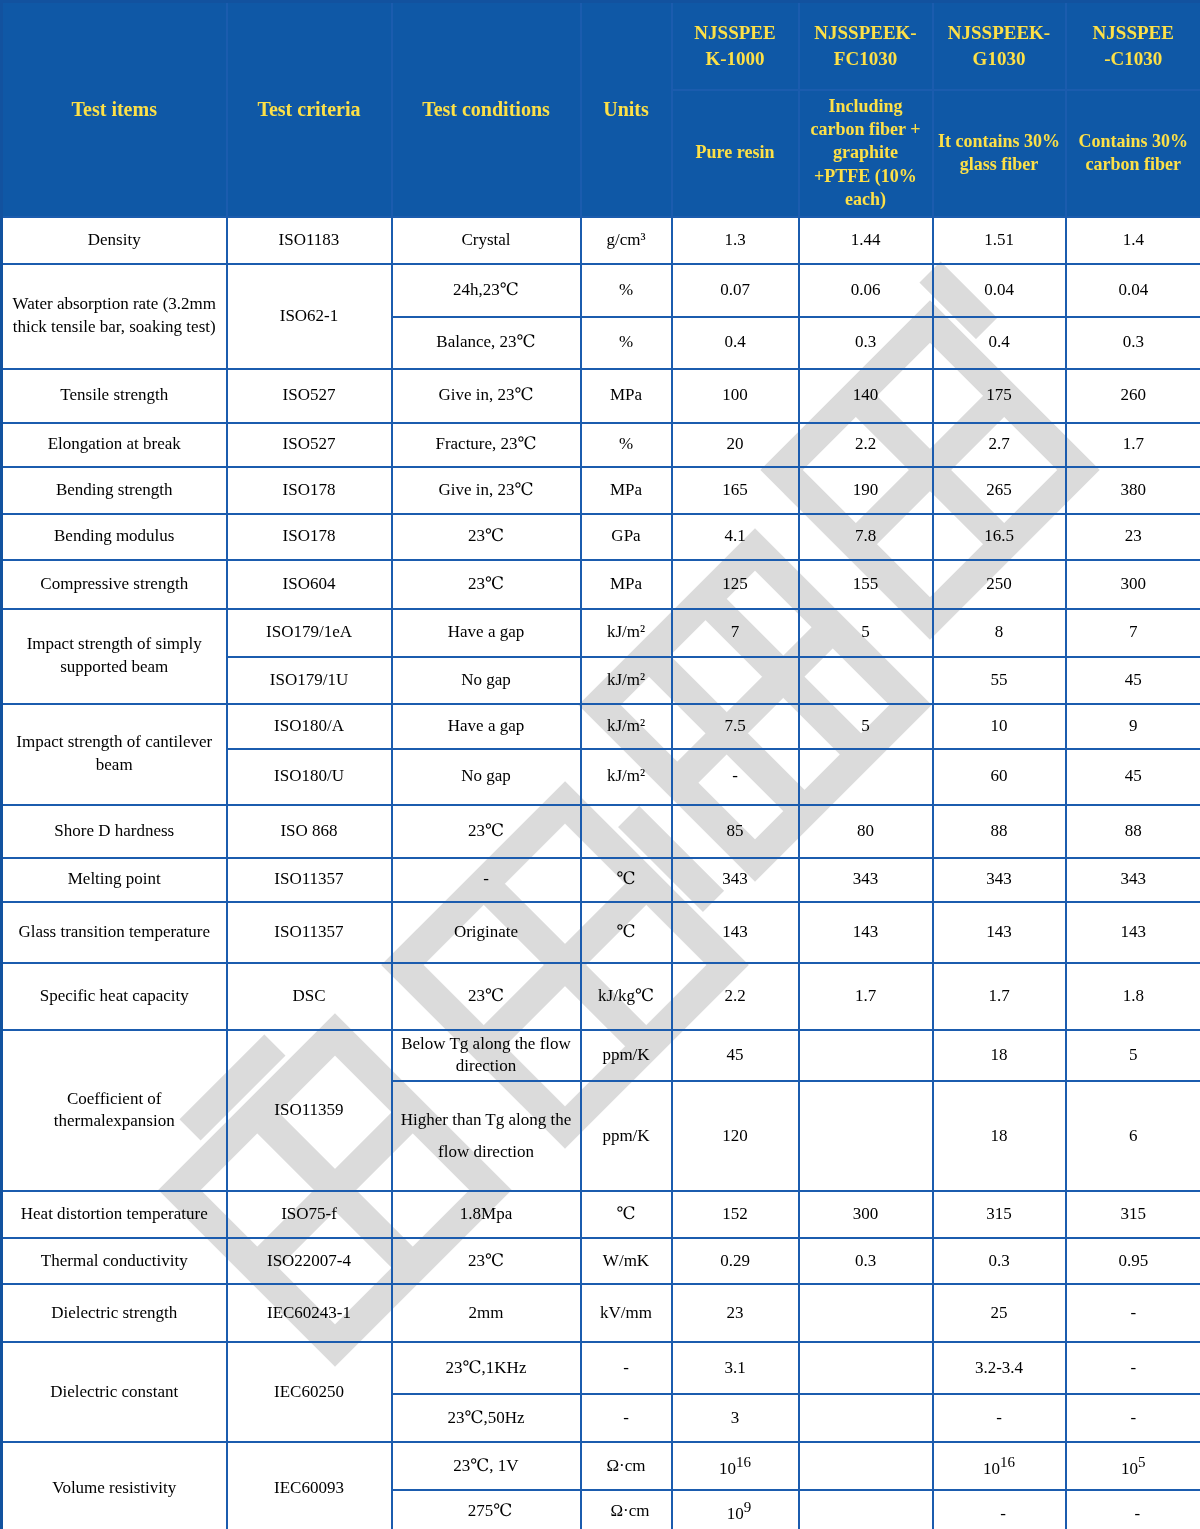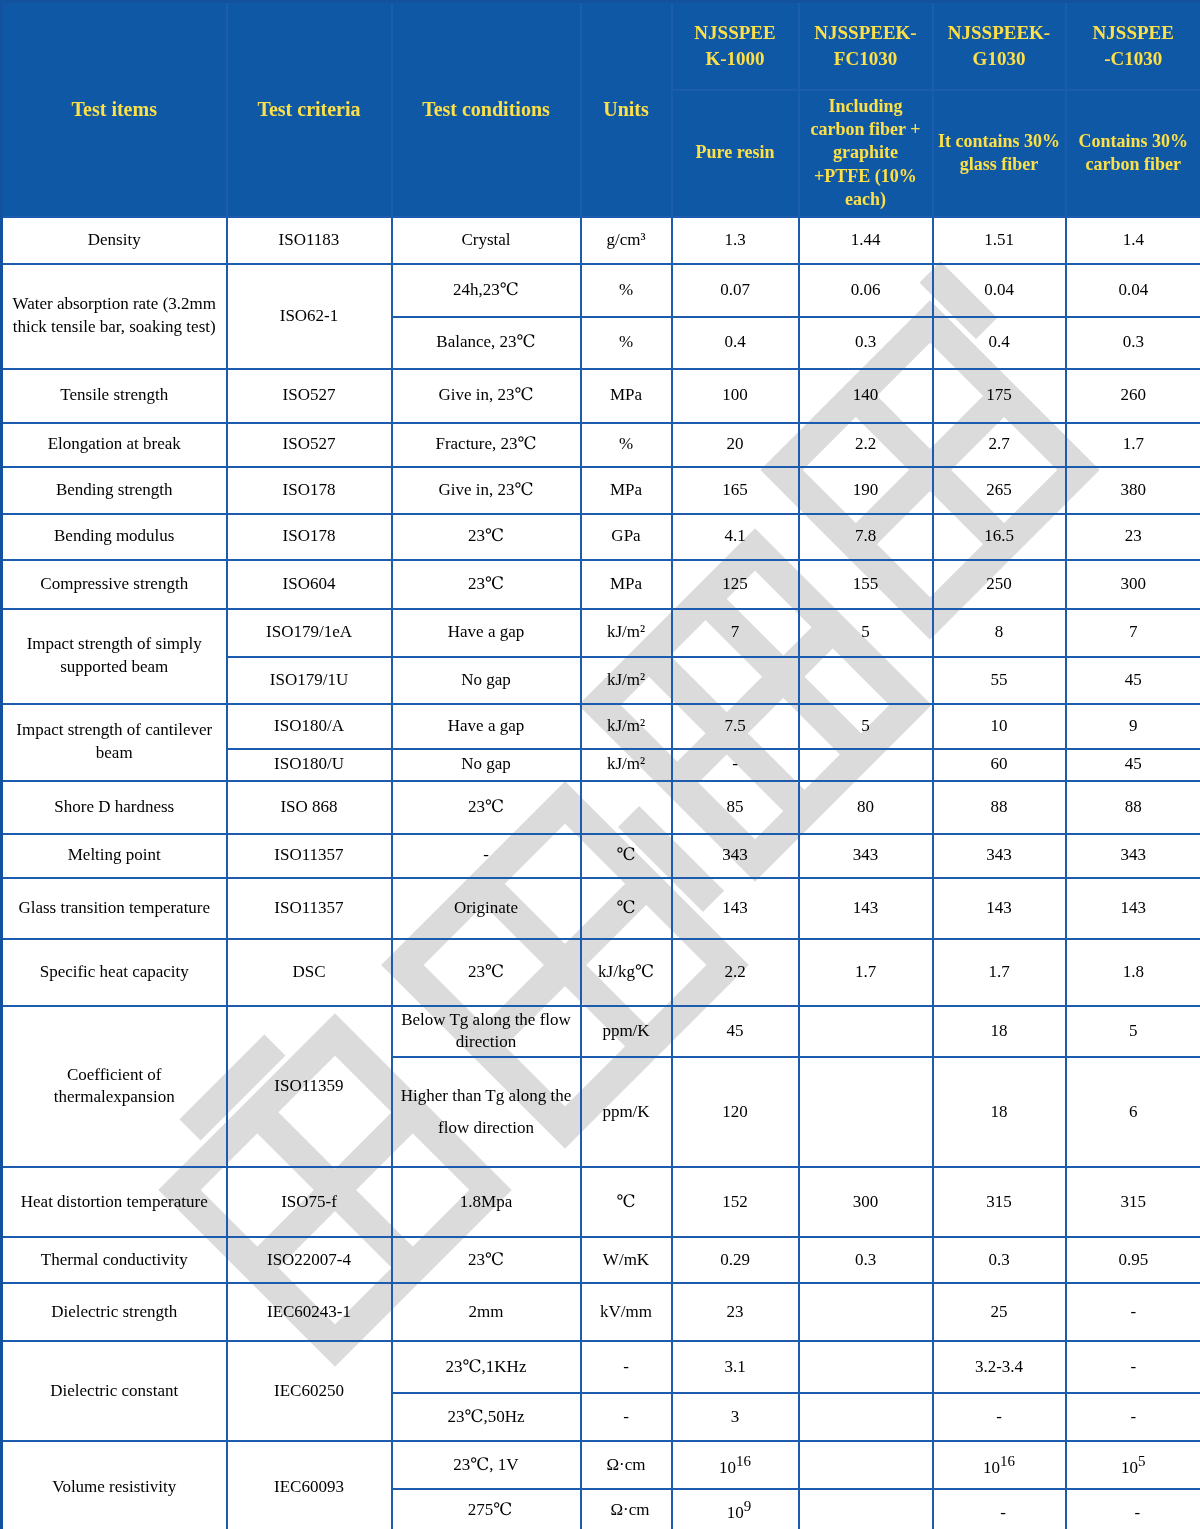"ISO180/U" tr { height: 32px -> 56px }
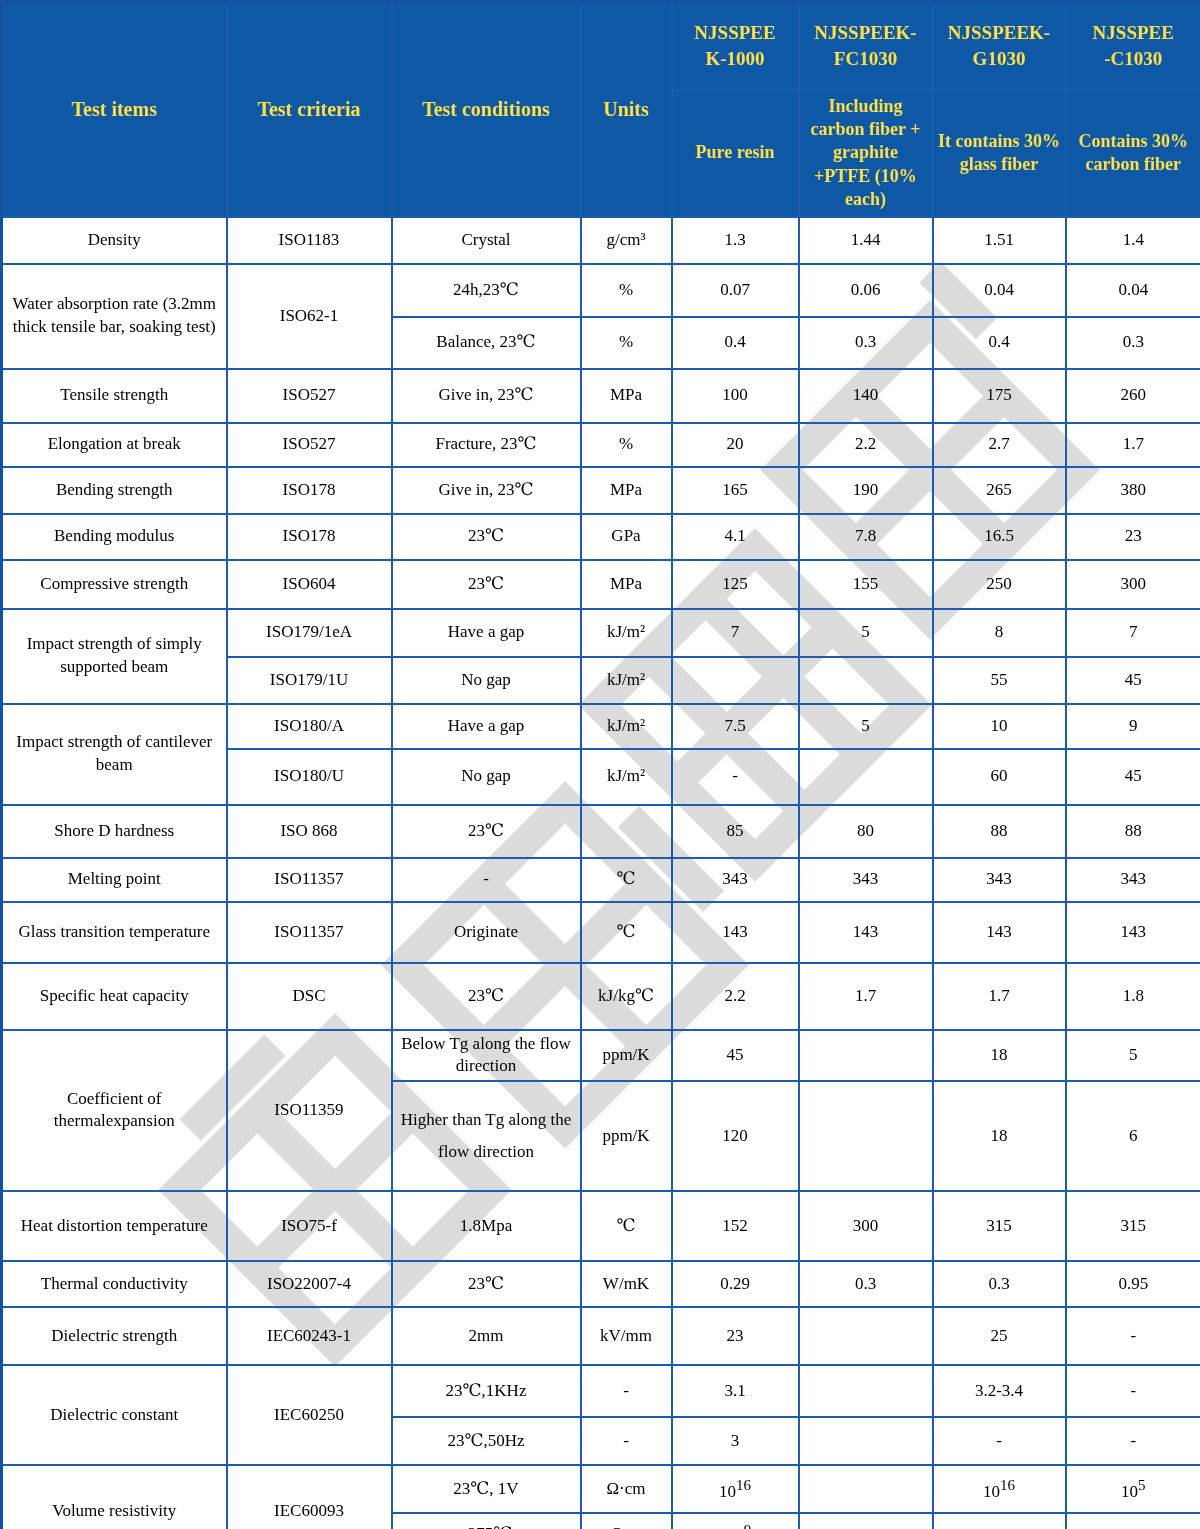"Heat distortion temperature" tr { height: 70px -> 47px }
